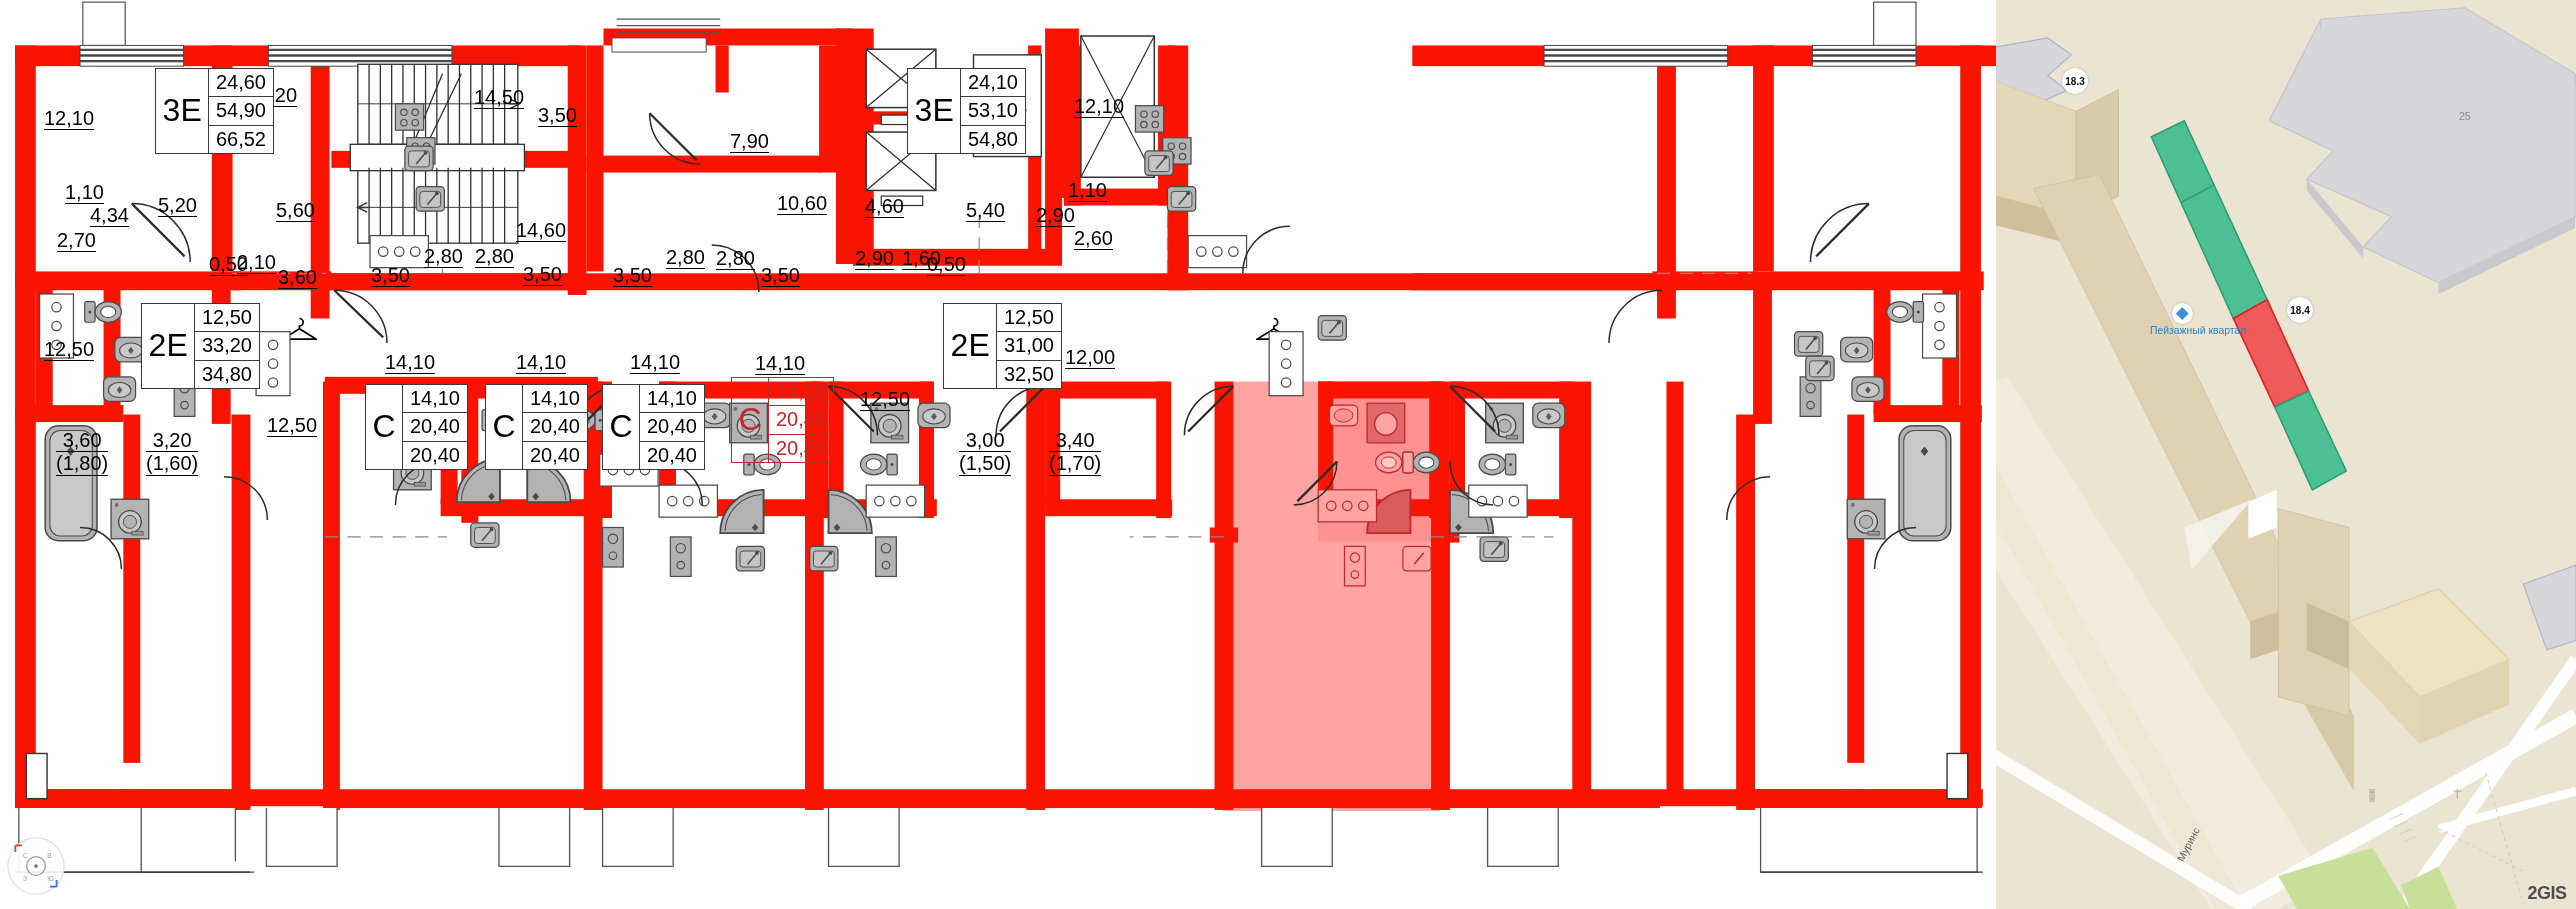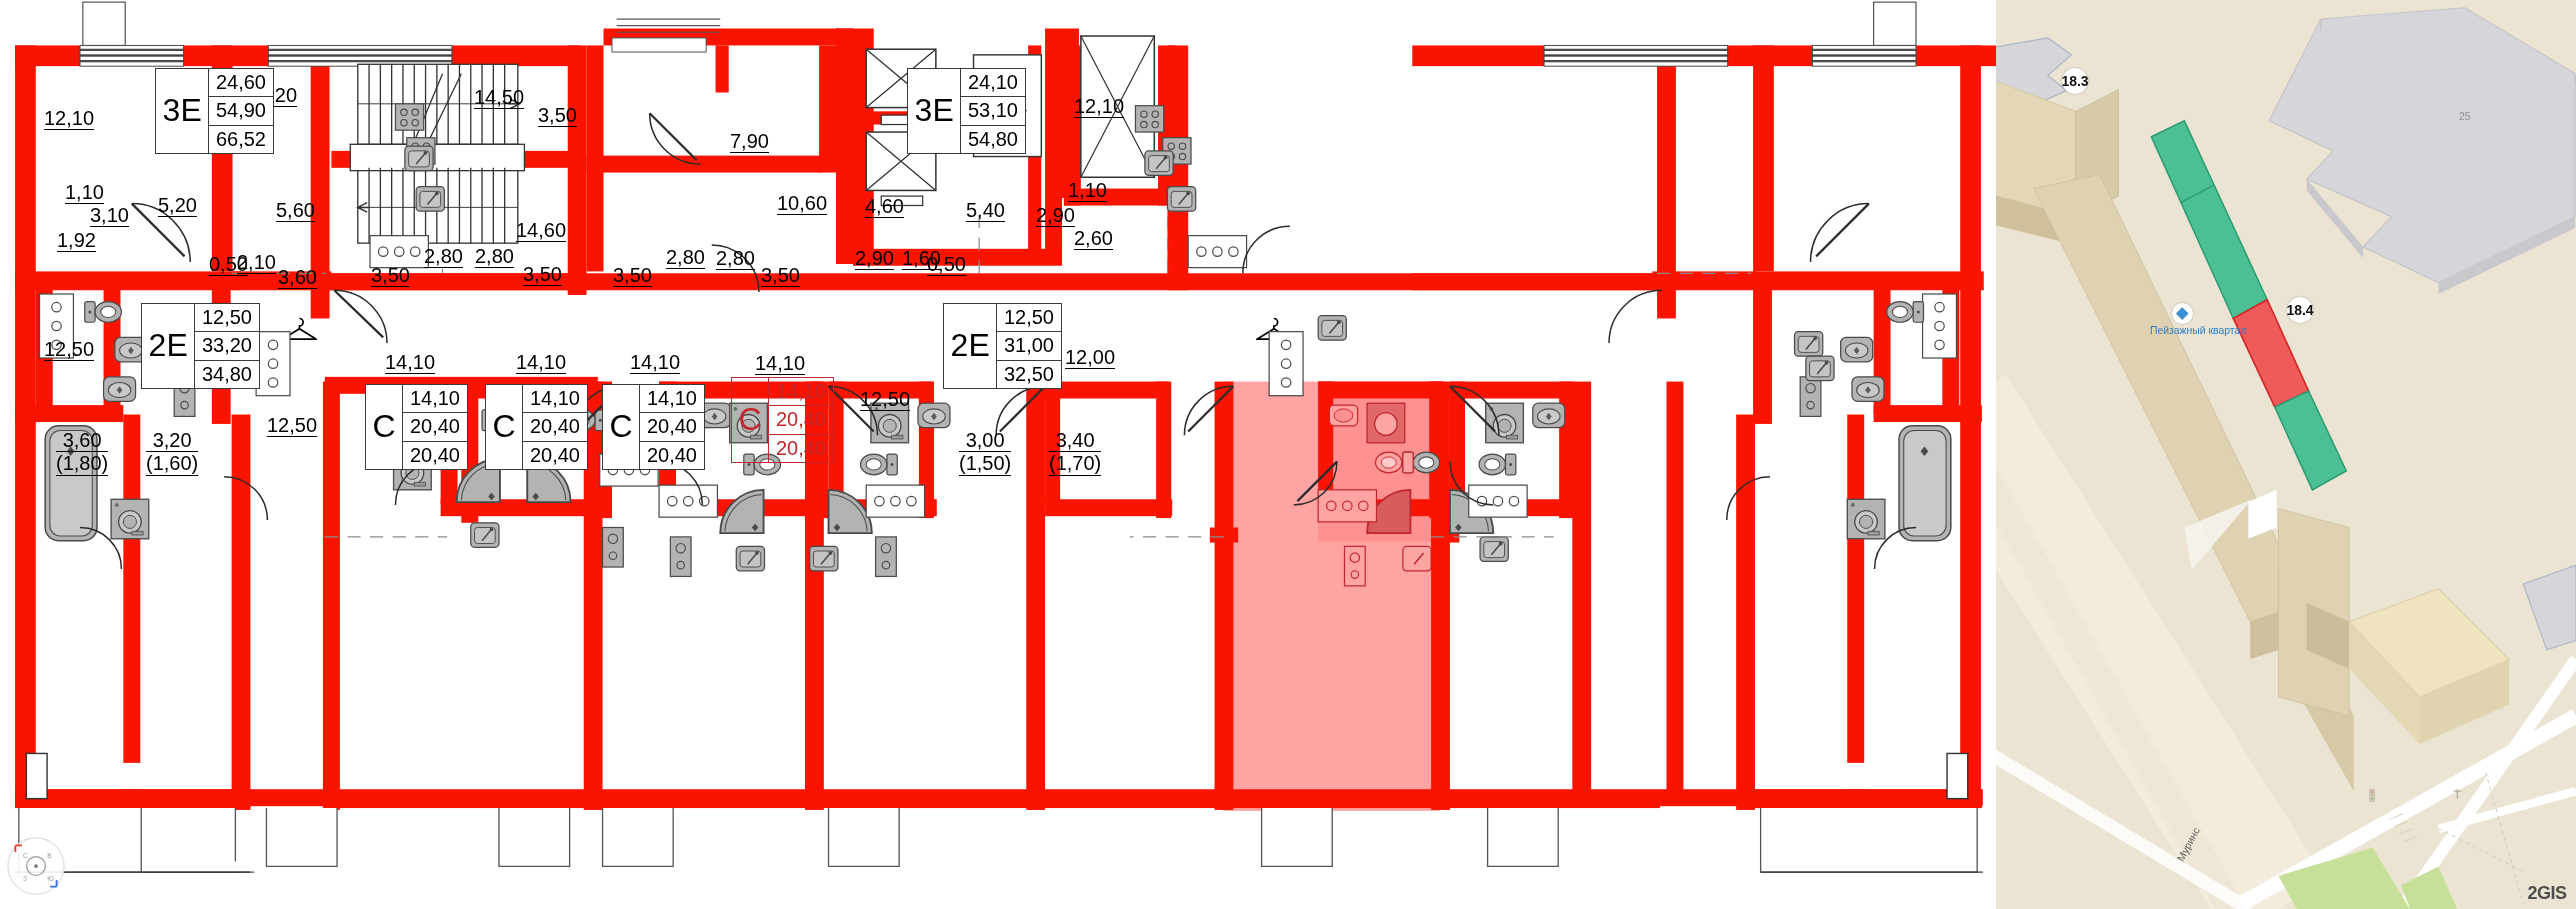"18.3" .mapnum { font-size: 14px -> 10px }
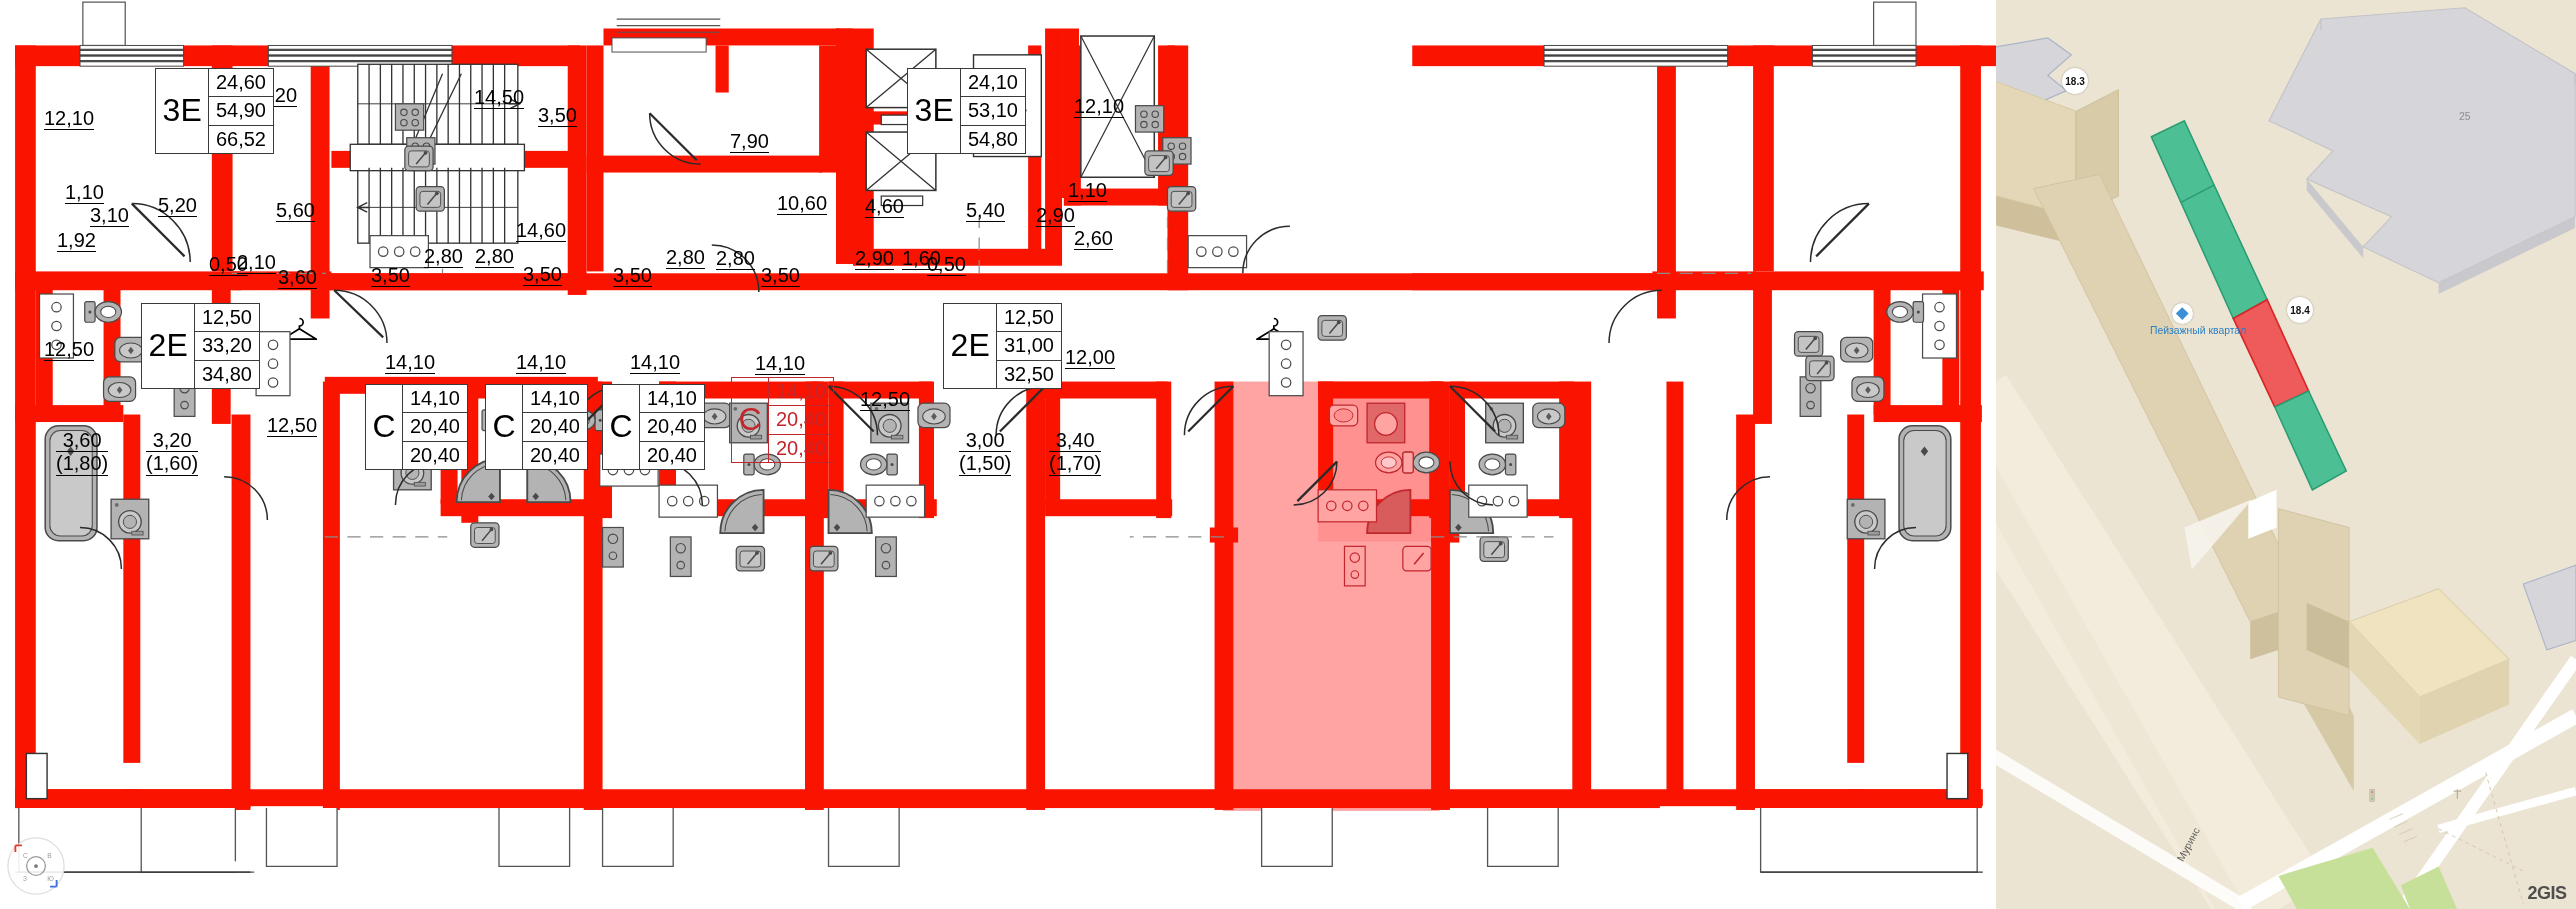"3,10" div.lbl { text: 3,10 -> 4,34 }
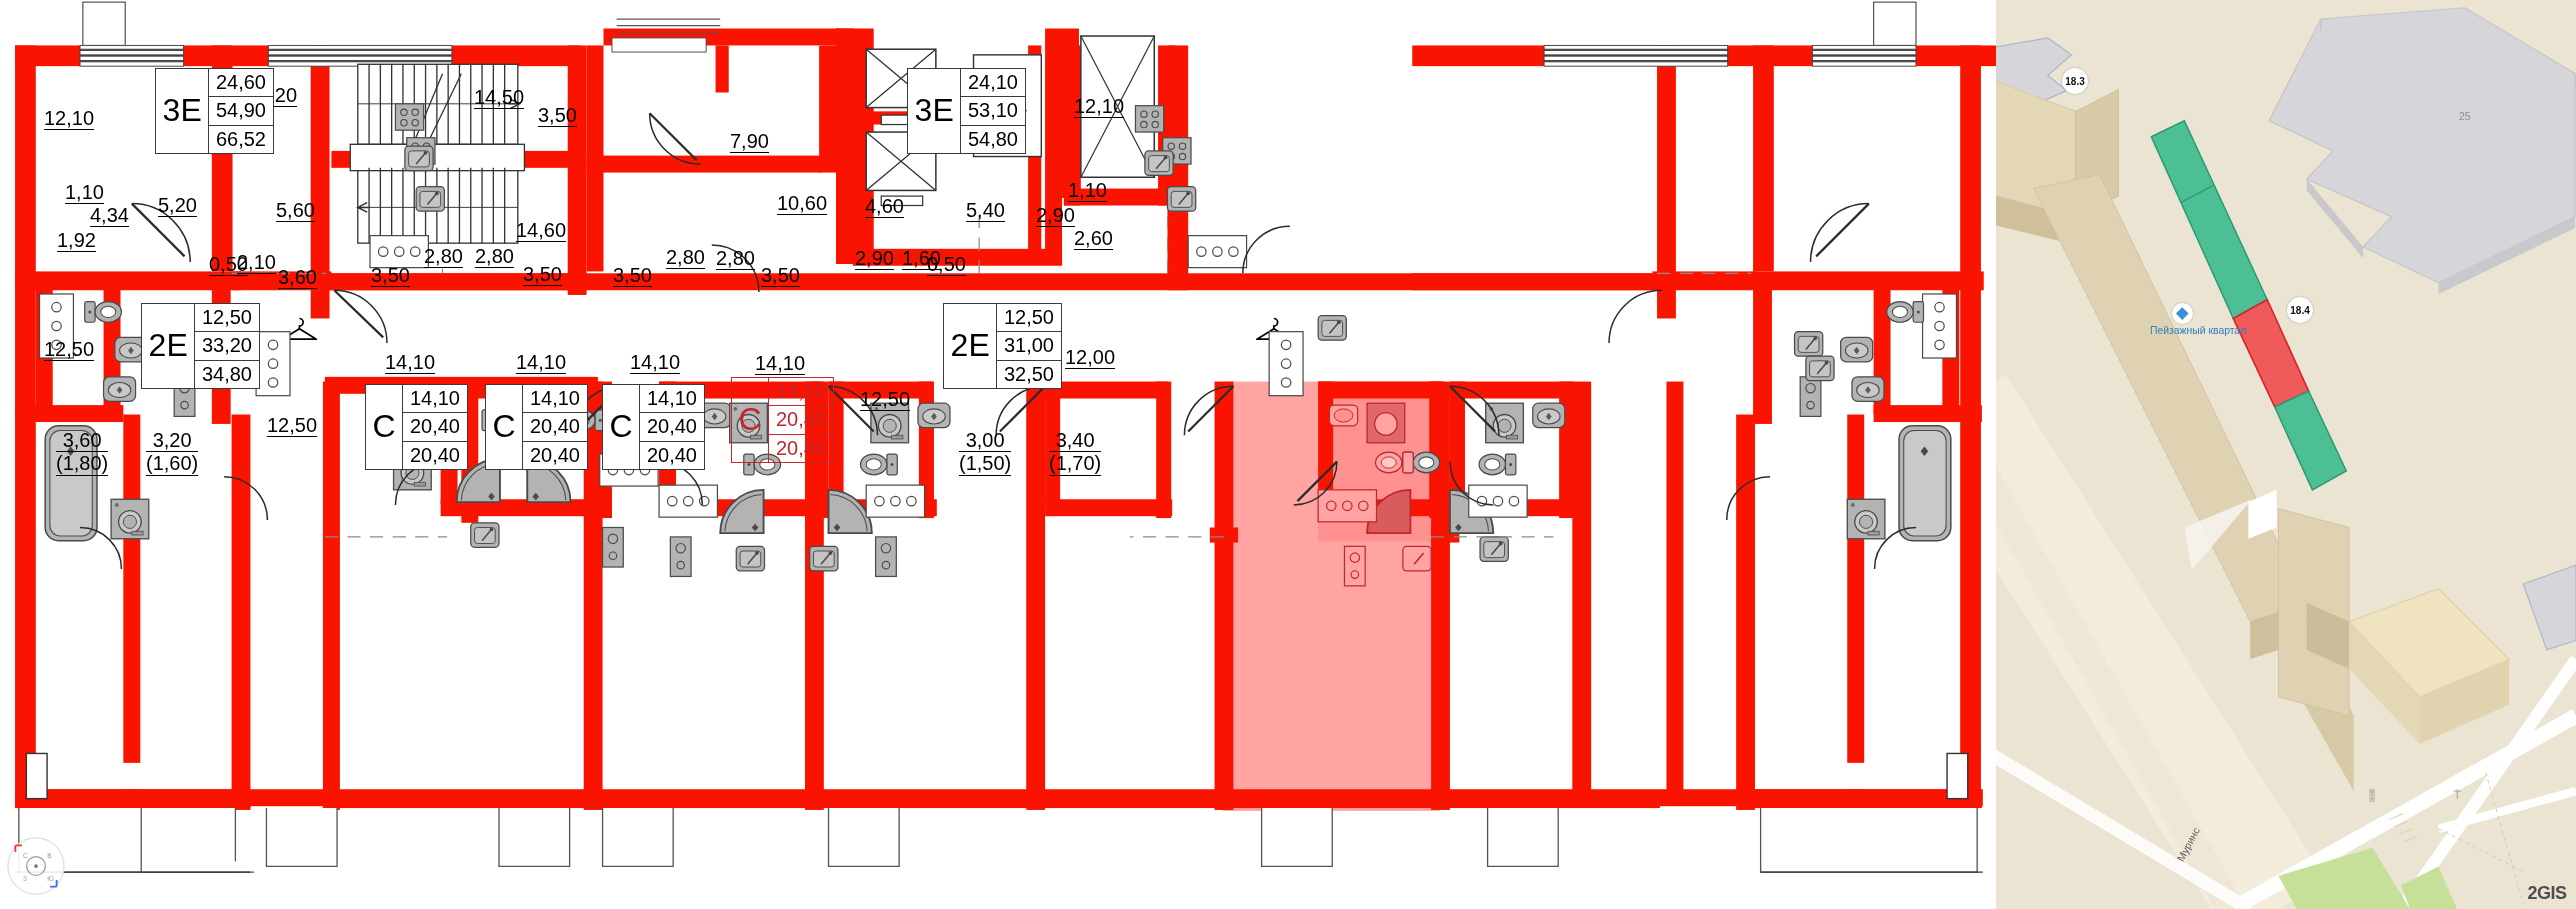"1,92" div.lbl { text: 1,92 -> 2,70 }
